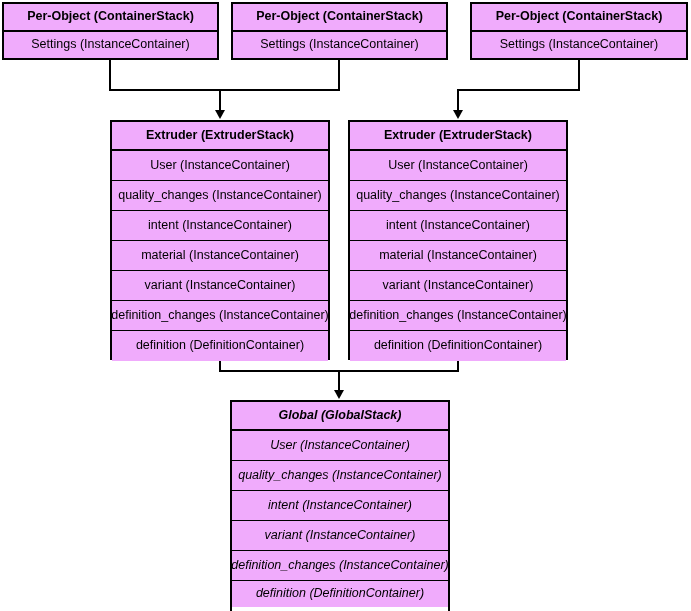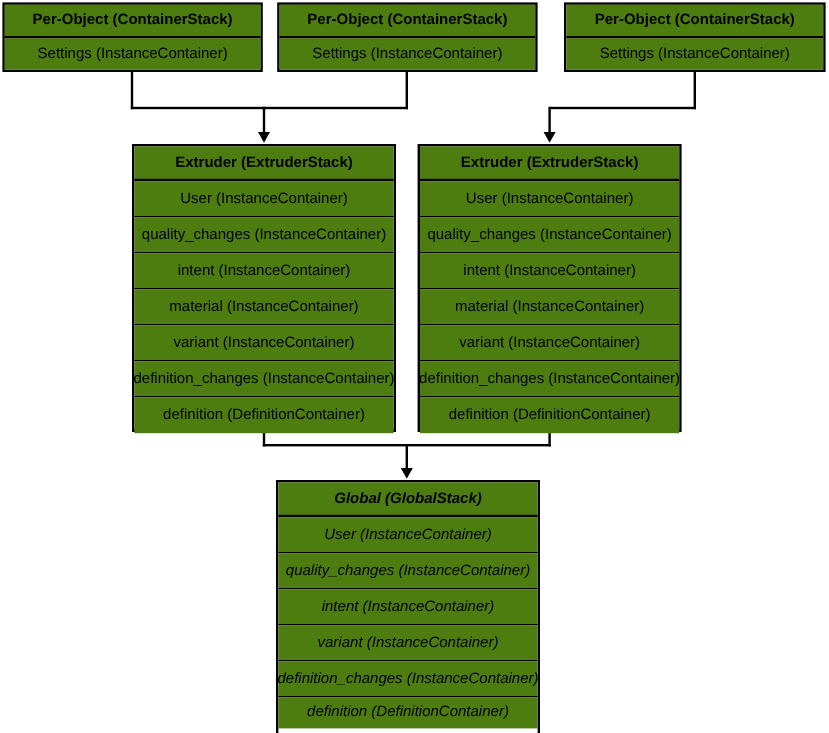"Per-Object (ContainerStack)" .node-row { background: #4d7c0f -> #f0abfc }
